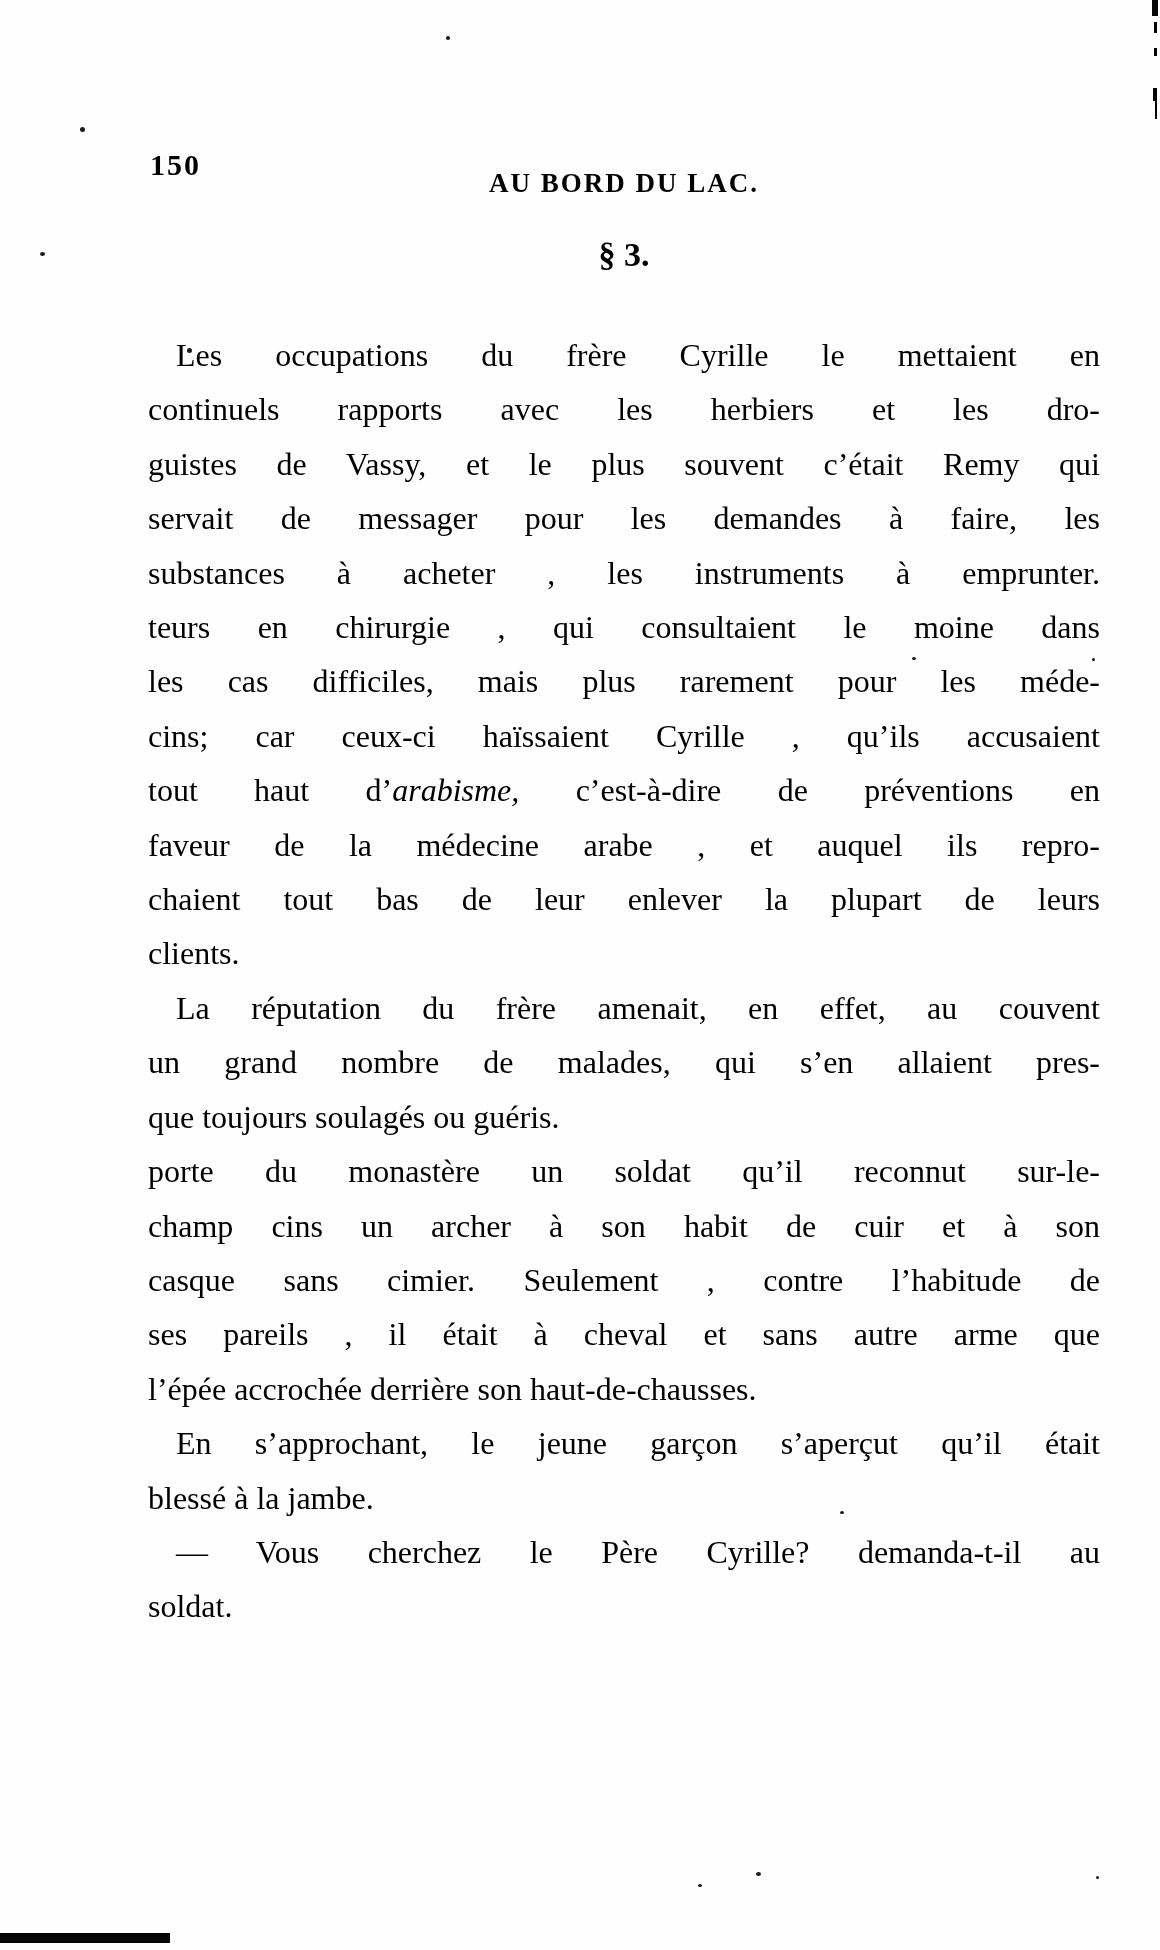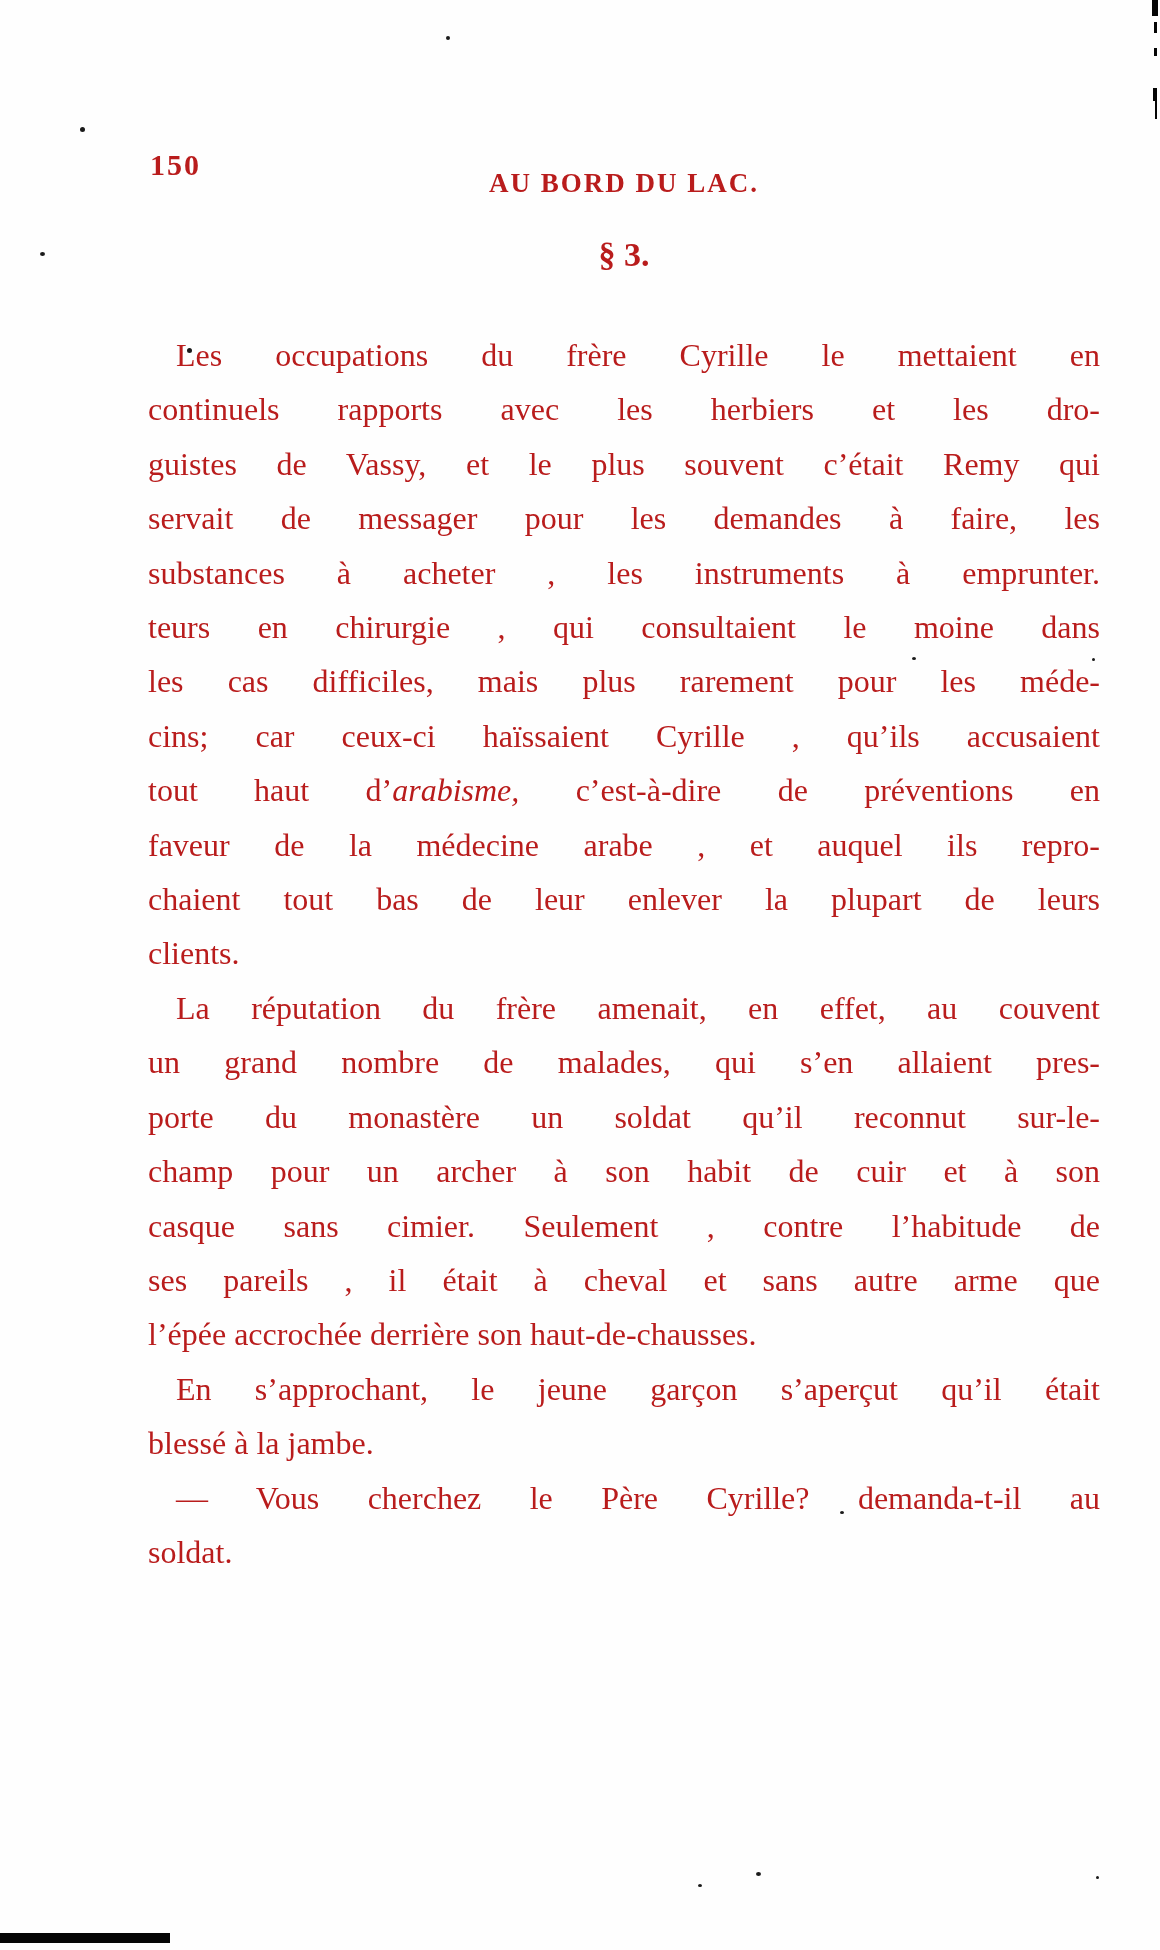"150" .page { color: #b91c1c -> #000000 }
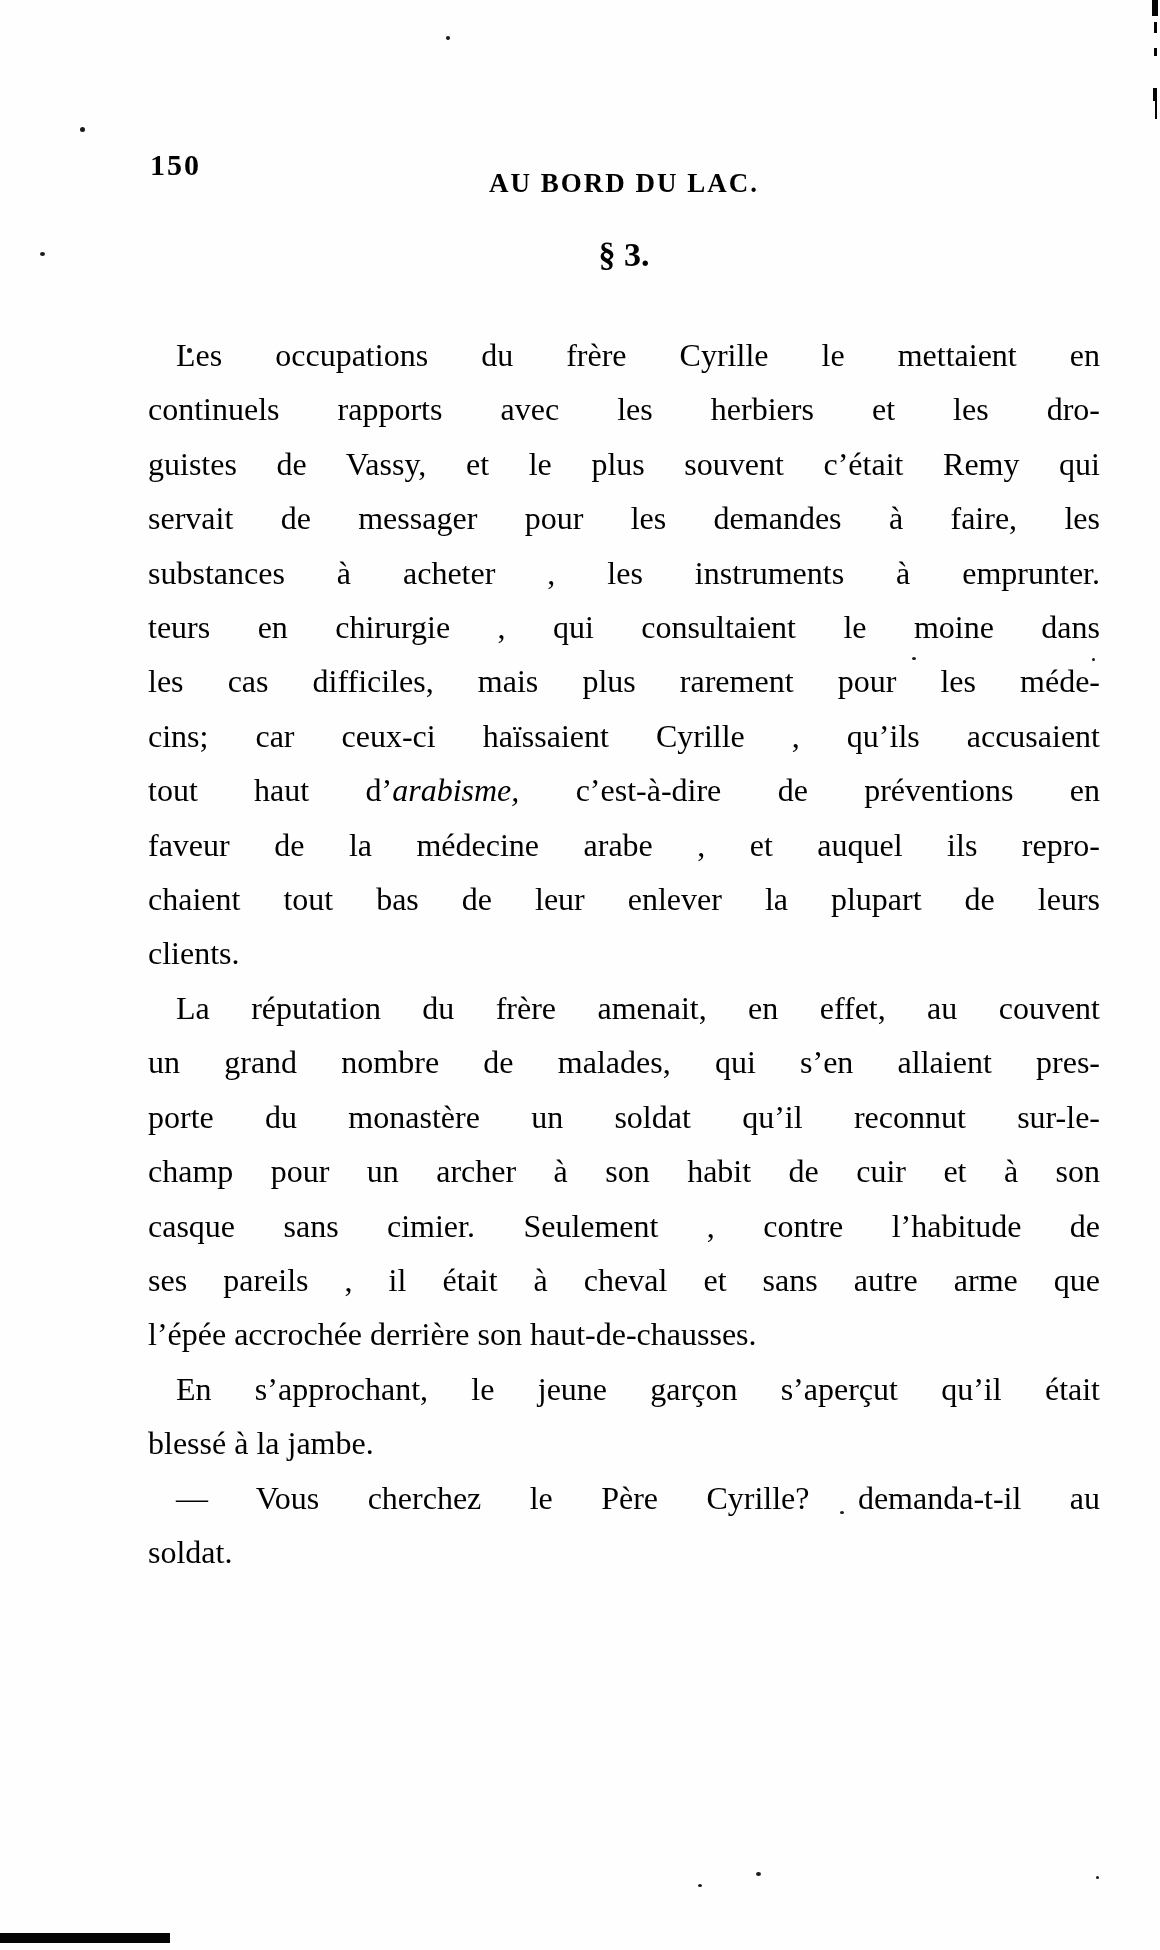"que toujours soulagés ou guéris." div.line { html: none -> <div>que toujours soulagés ou guéris.</div> }
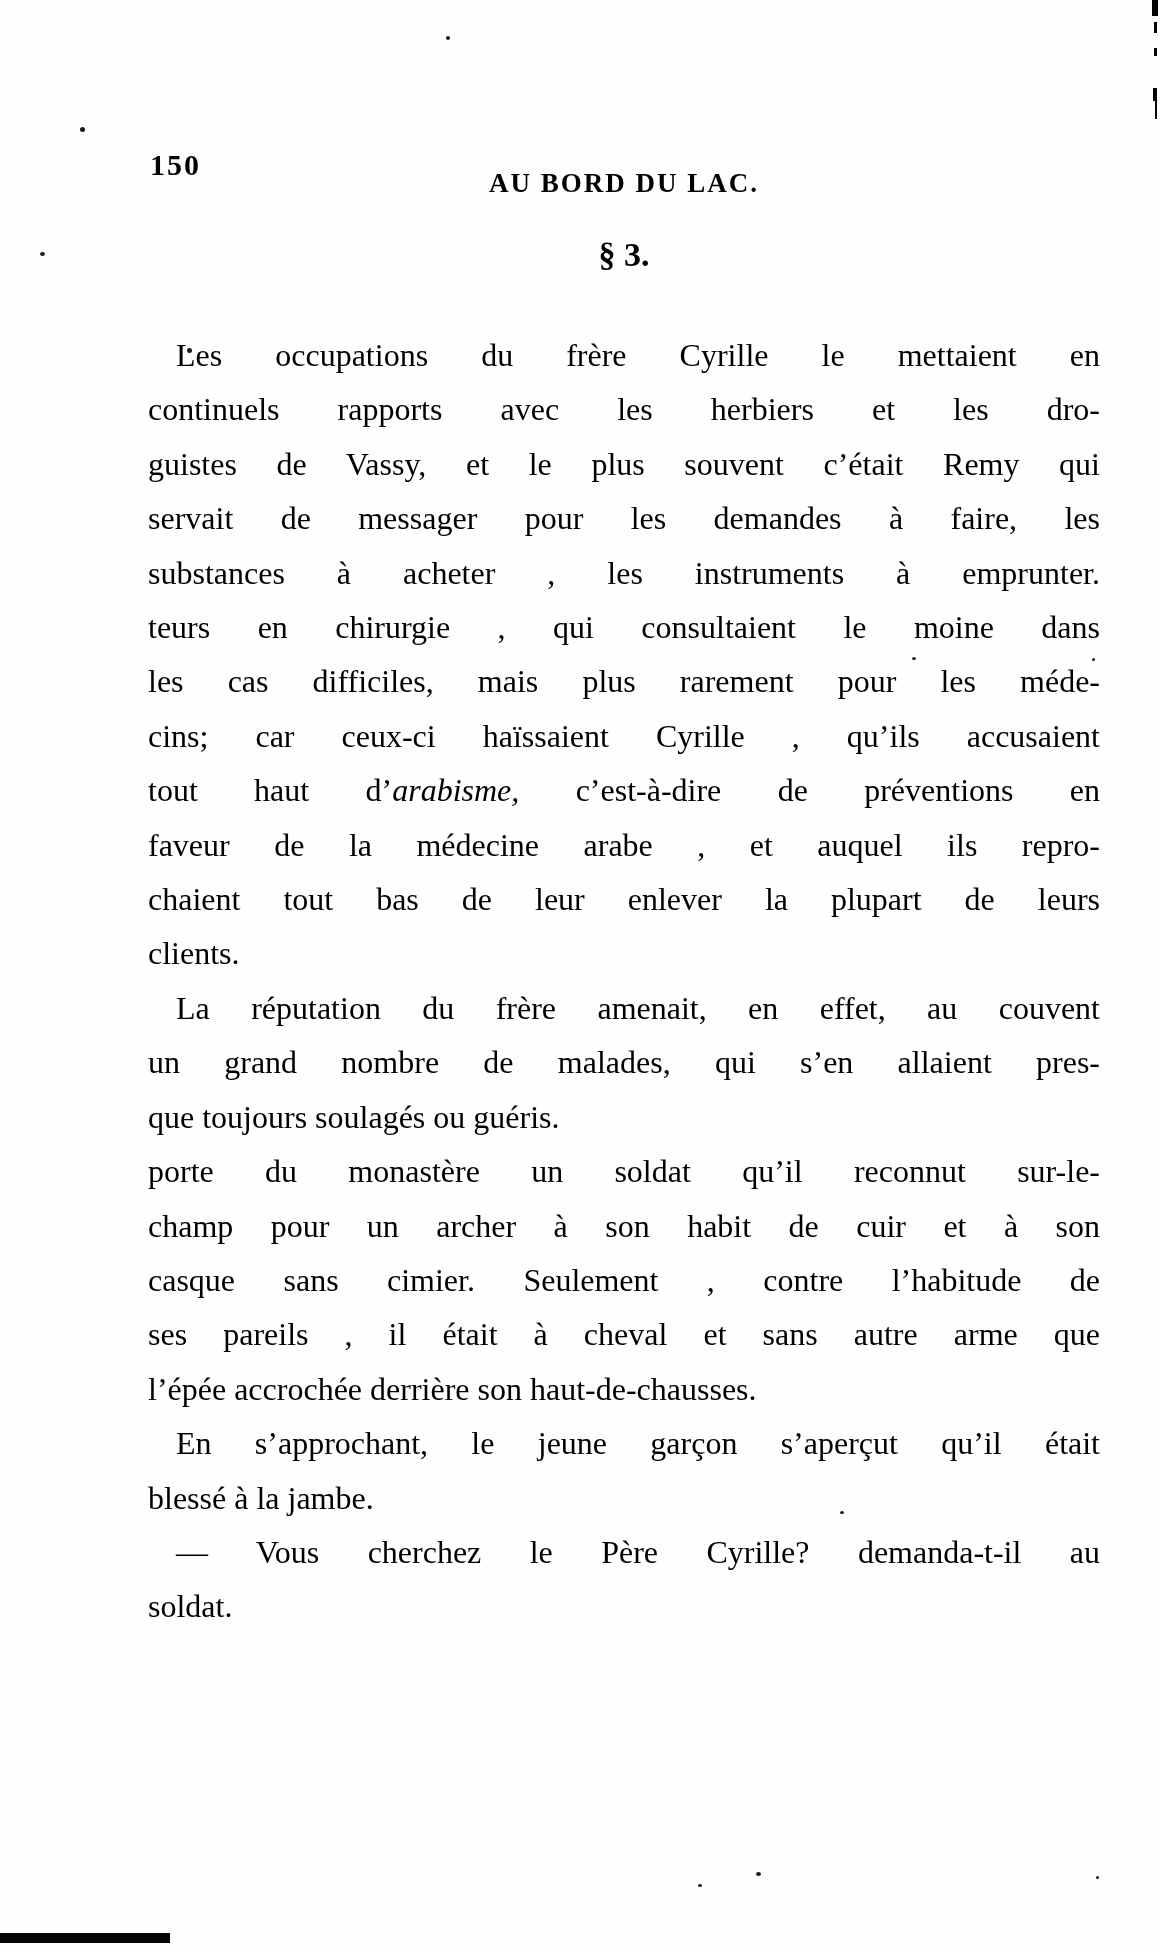"champ pour un archer à" div.line { text: pour -> cins }
